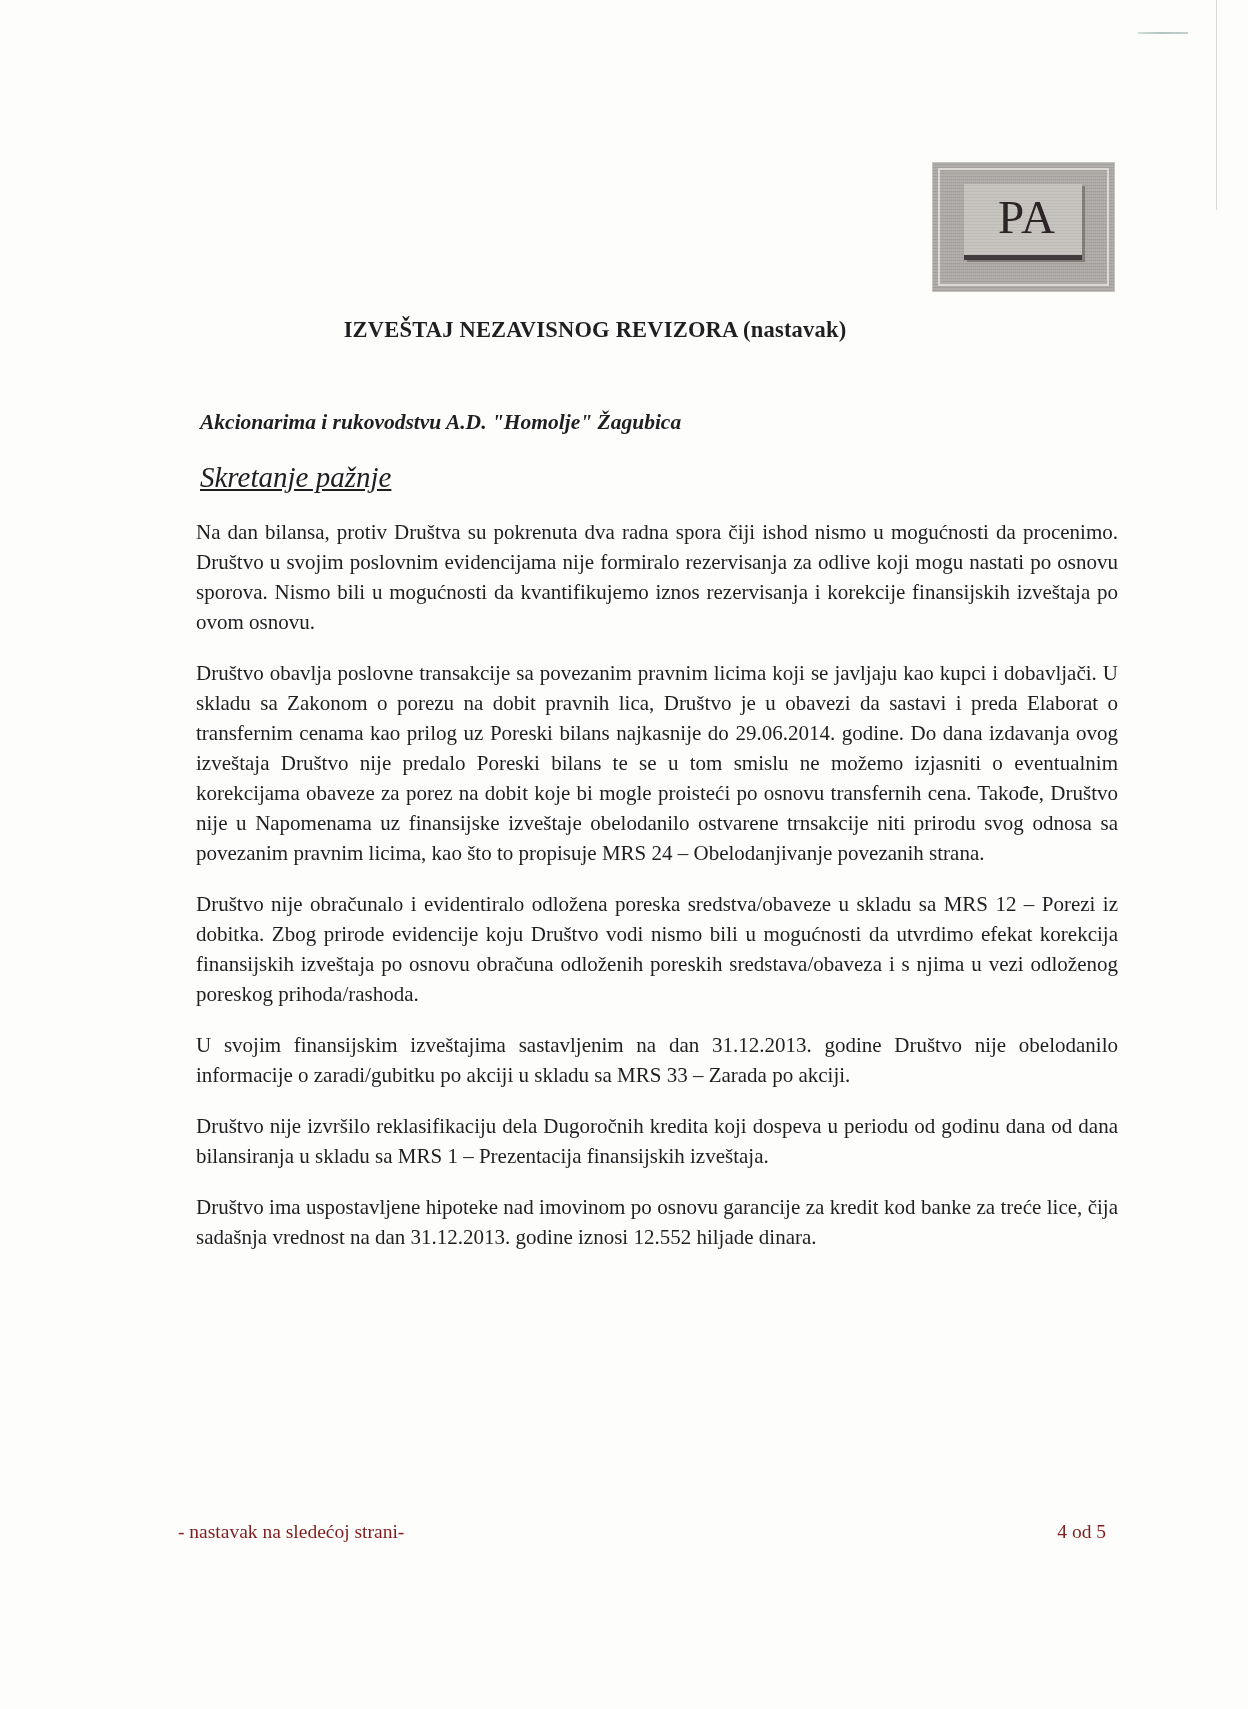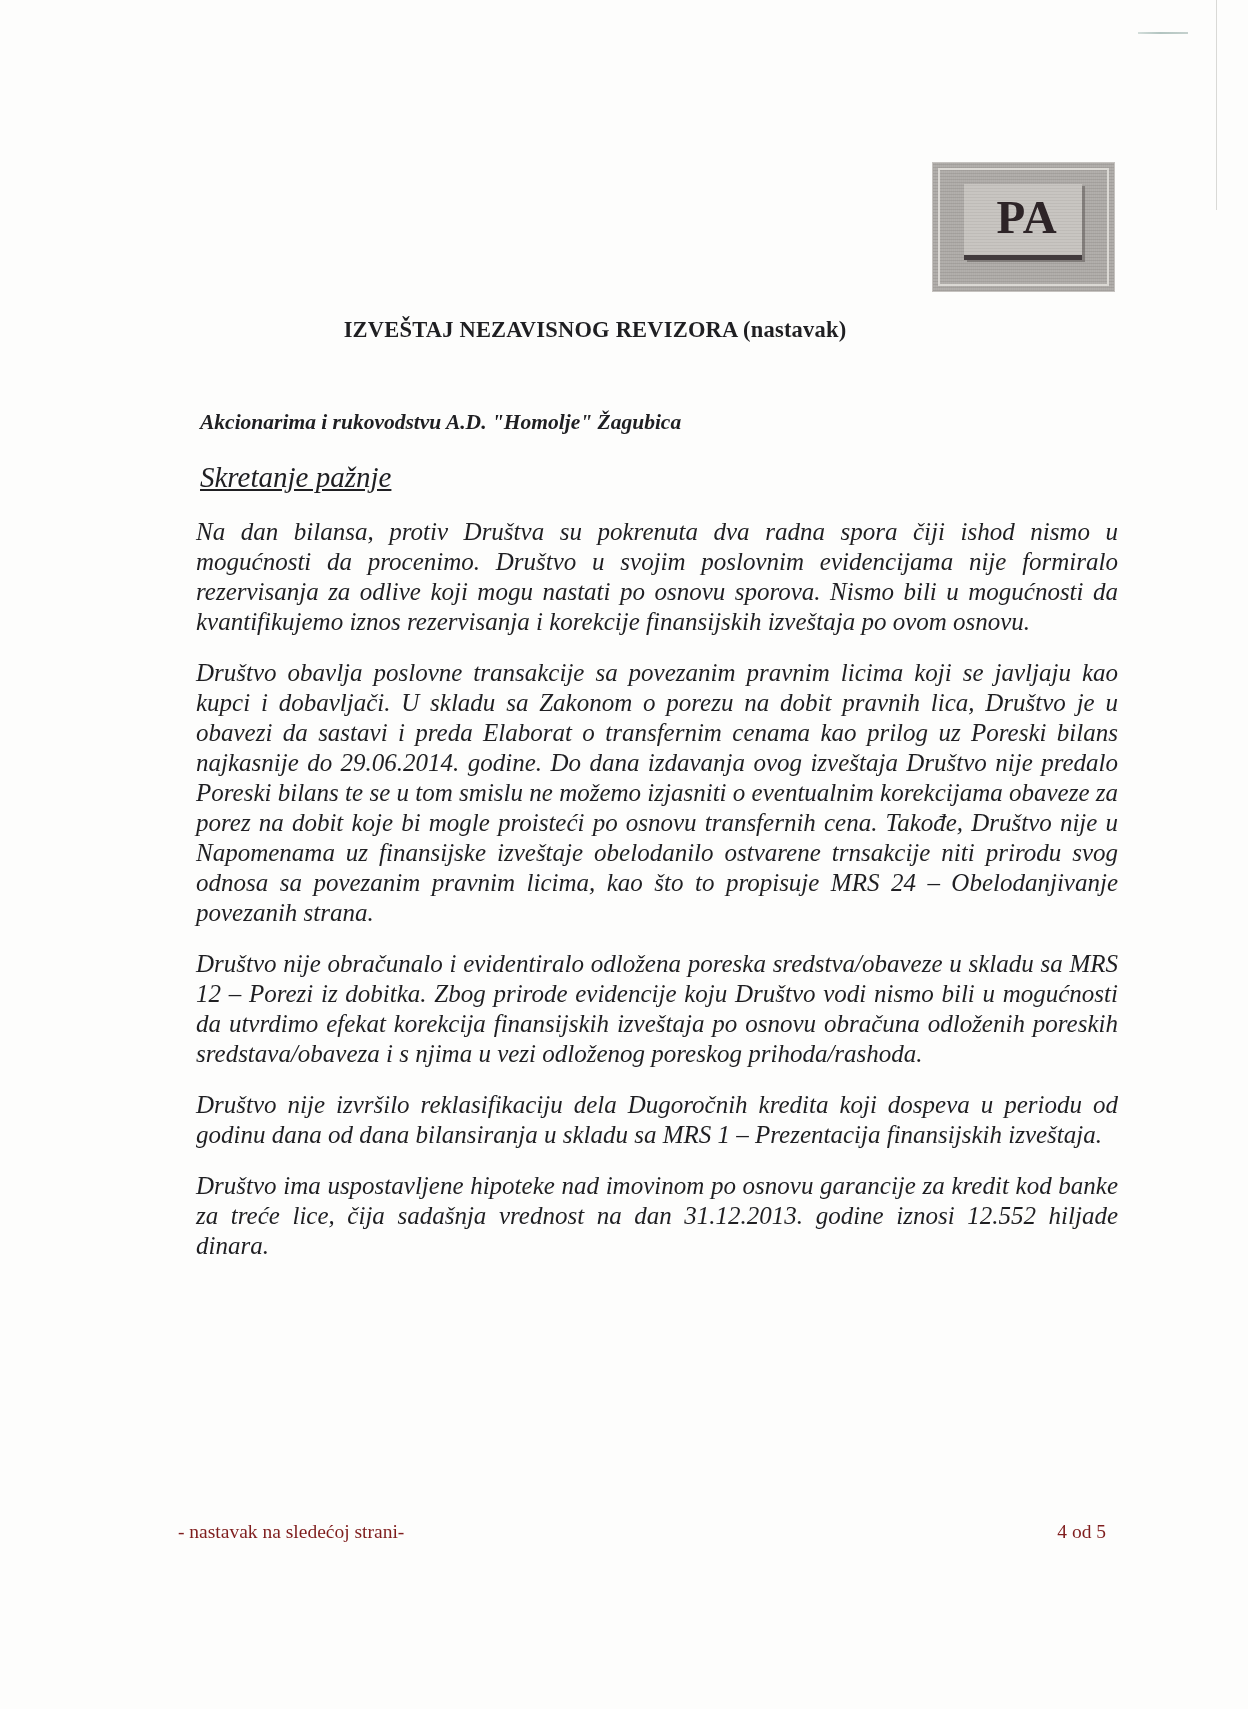"PA" .logo-pa { font-weight: bold -> normal }
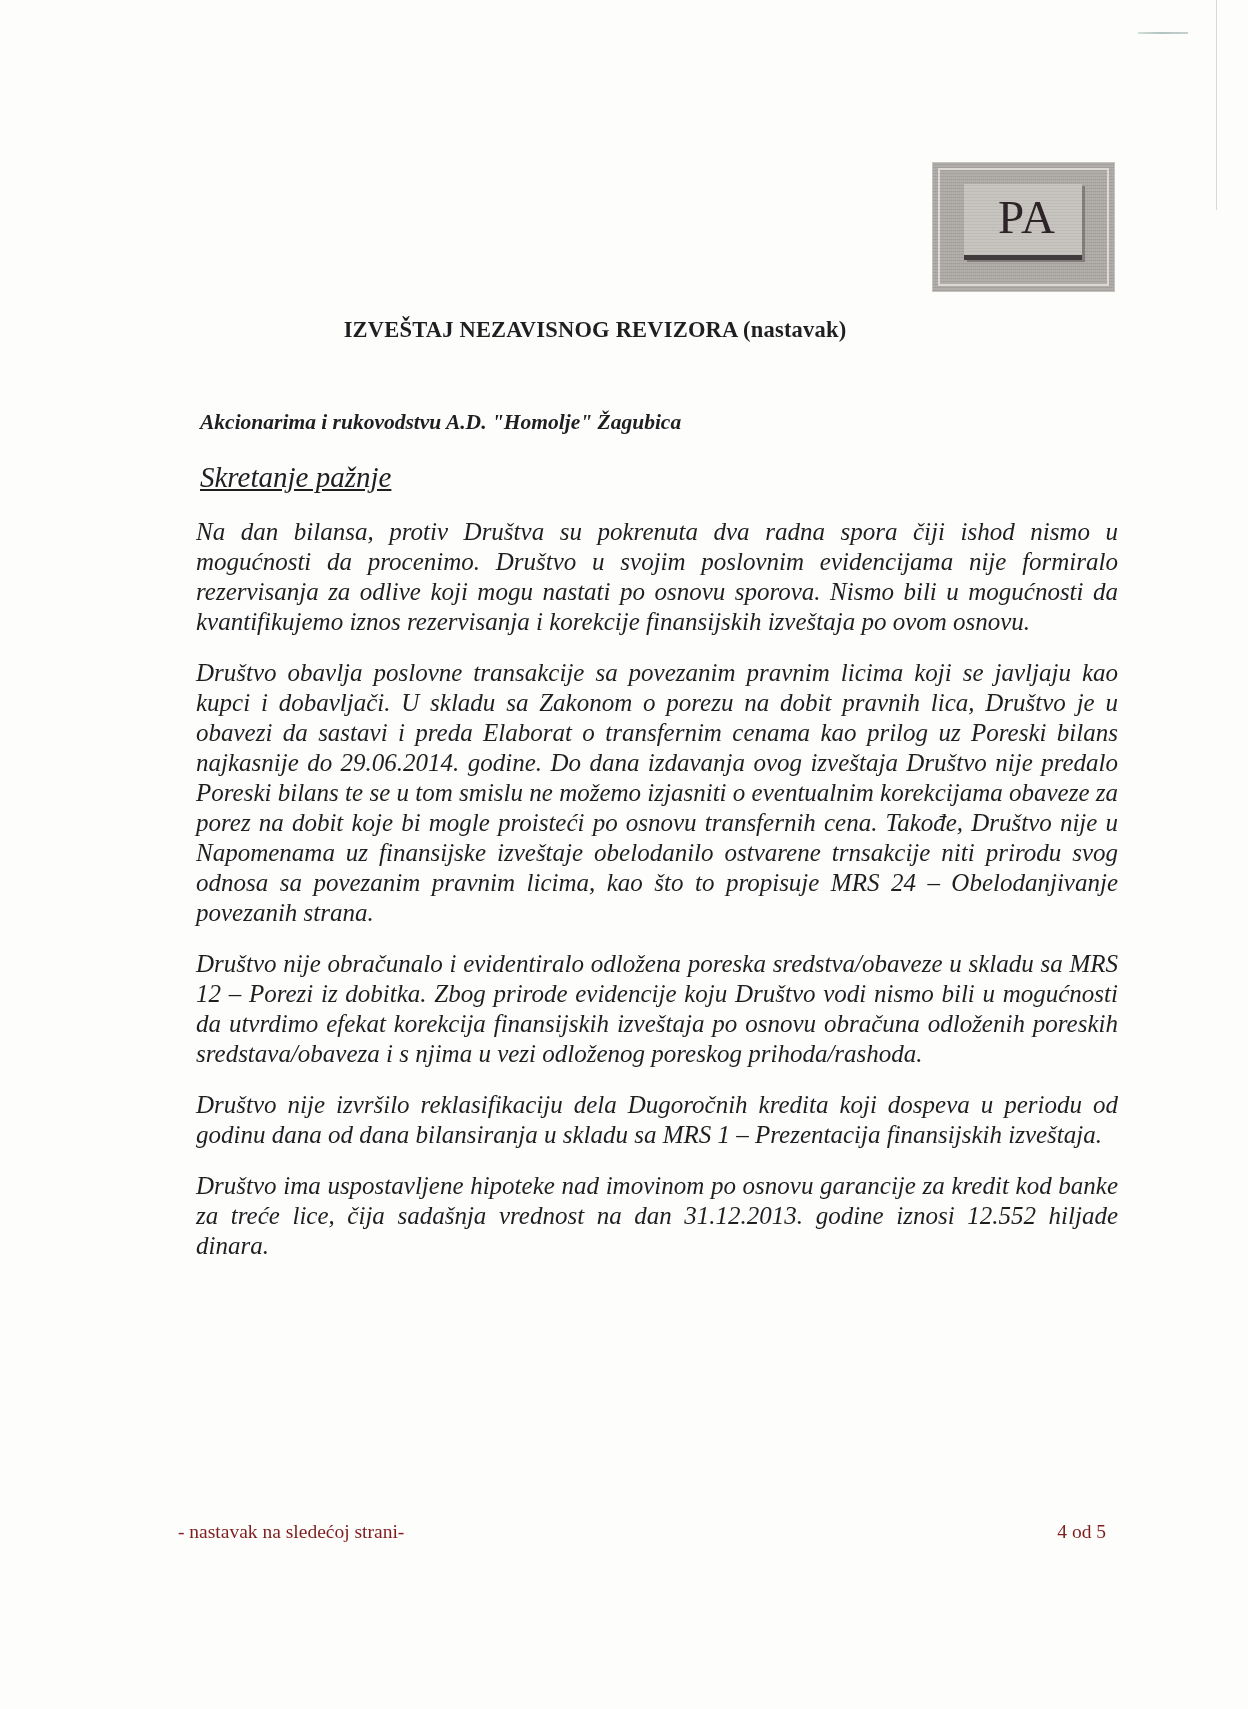"Na dan bilansa, protiv Društva" .body-text p { font-size: 25px -> 21px; font-style: italic -> none }
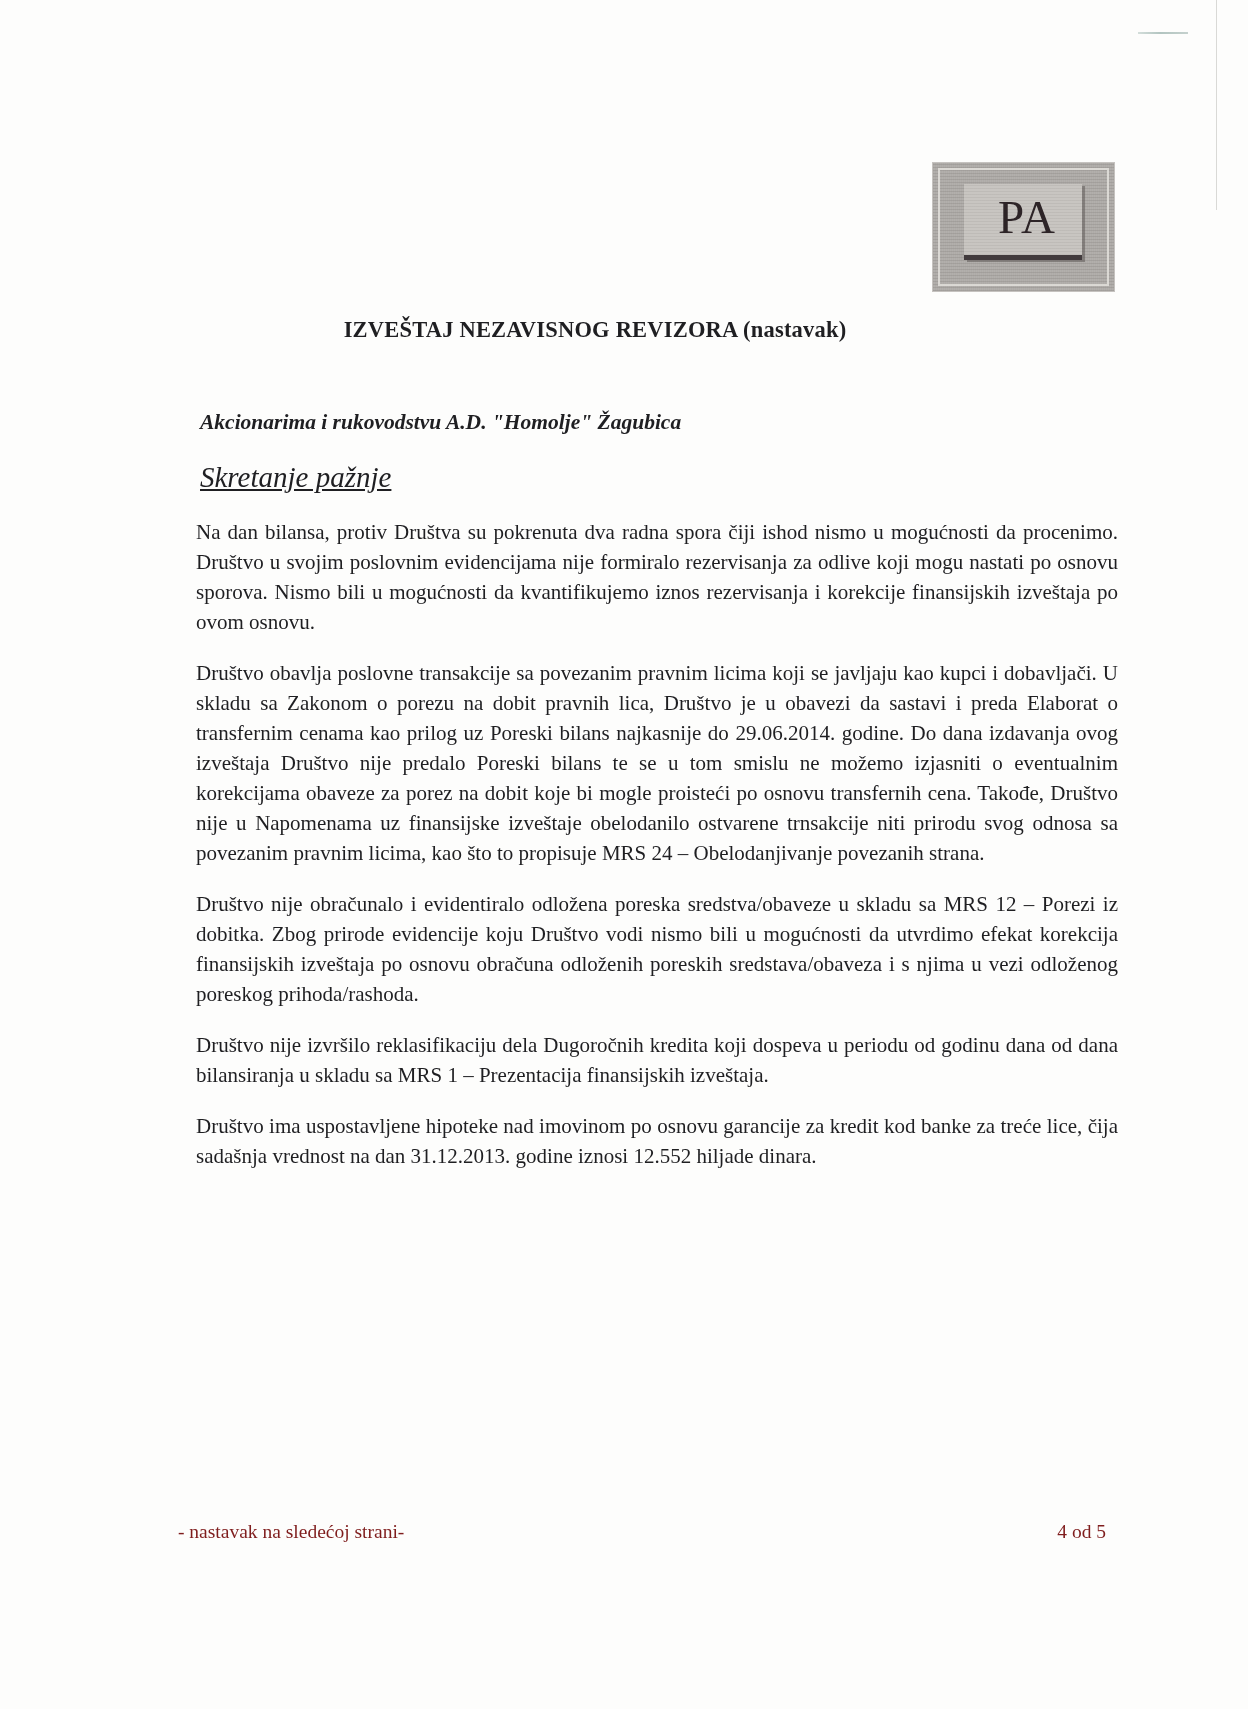"U svojim finansijskim izveštajima" p { html: none -> <p>U svojim finansijskim izveštajima sastavljenim na dan 31.12.2013. godine Društvo nije obelodanilo informacije o zaradi/gubitku po akciji u skladu sa MRS 33 – Zarada po akciji.</p> }
